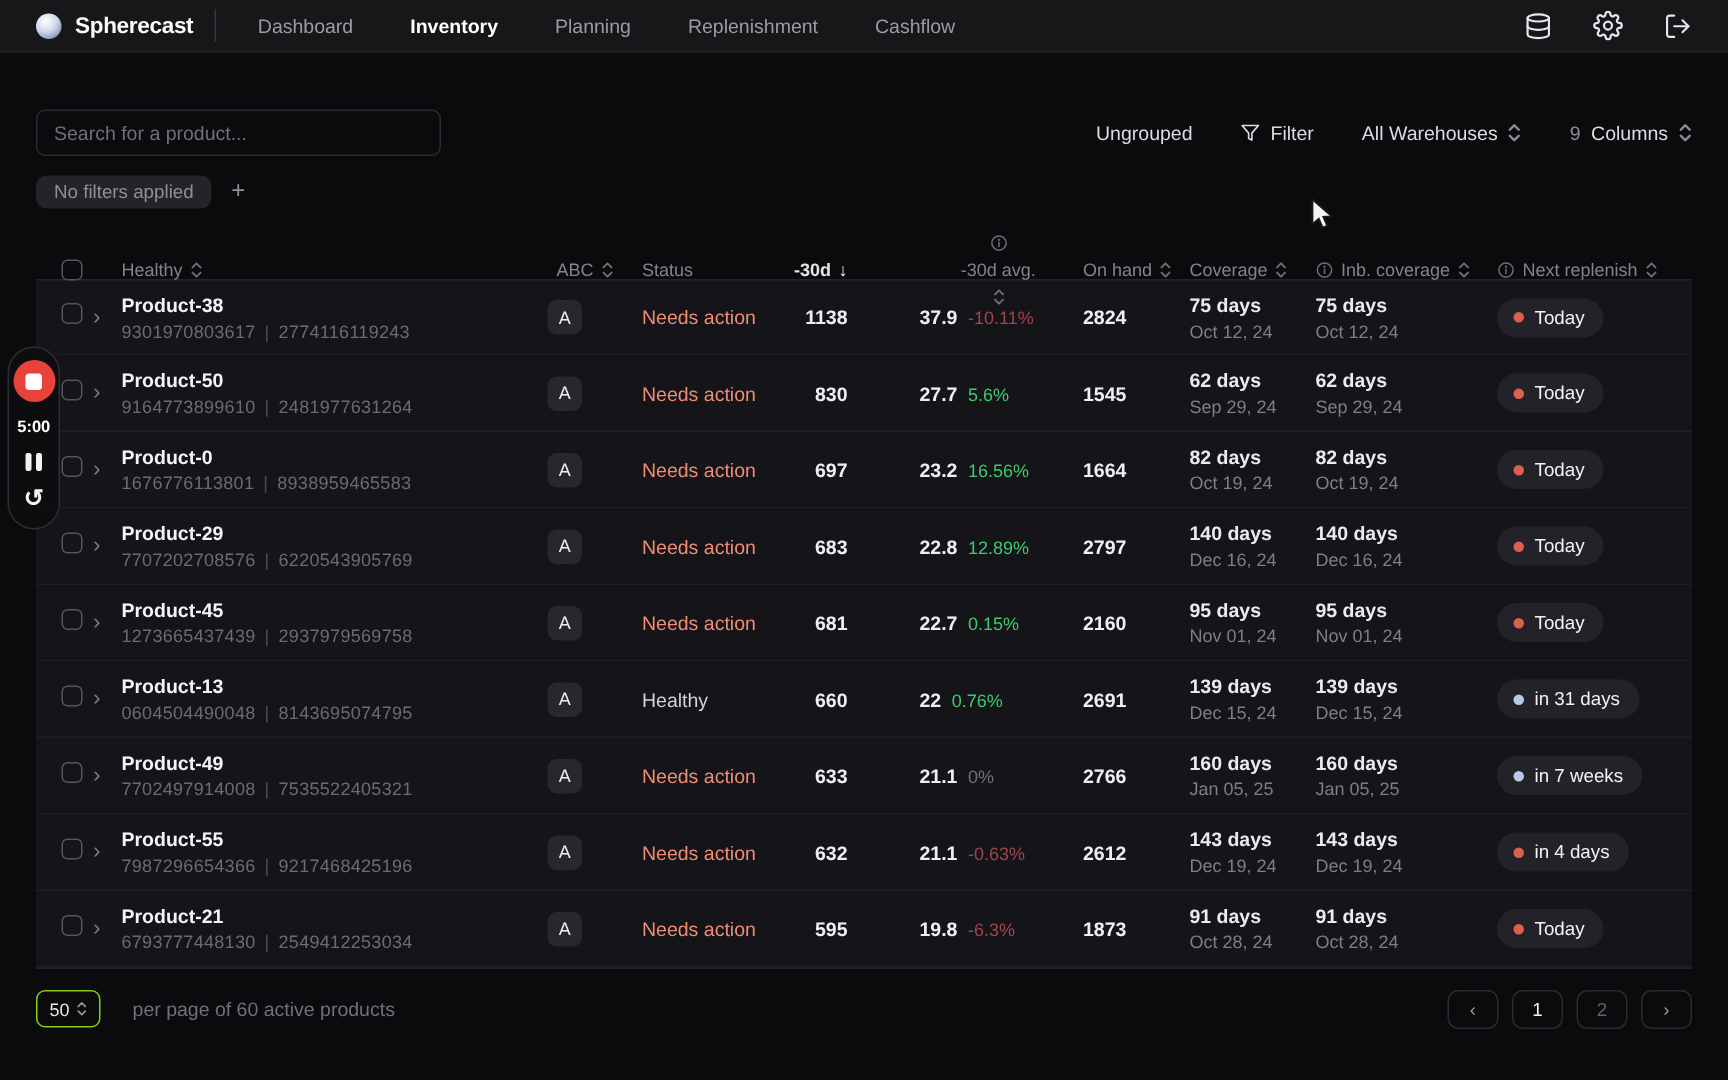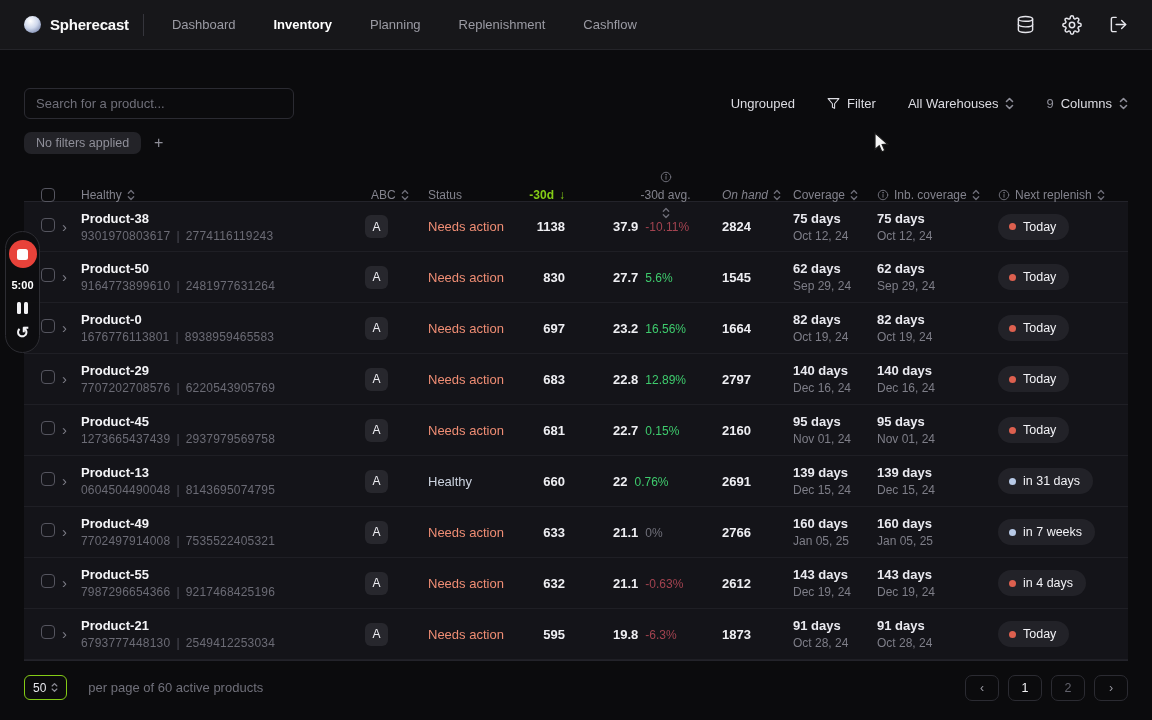"Spherecast" .nav { height: 50px -> 35px }
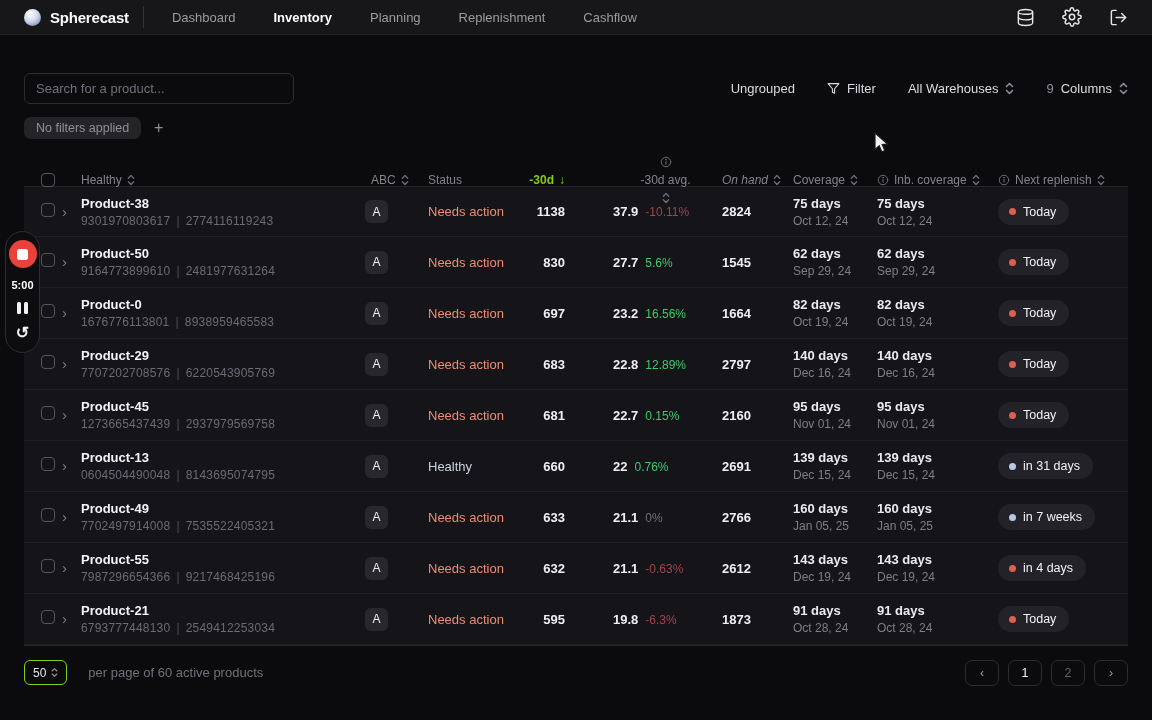"-30d" .th-d30 { color: #84cc16 -> #e5e5e5 }
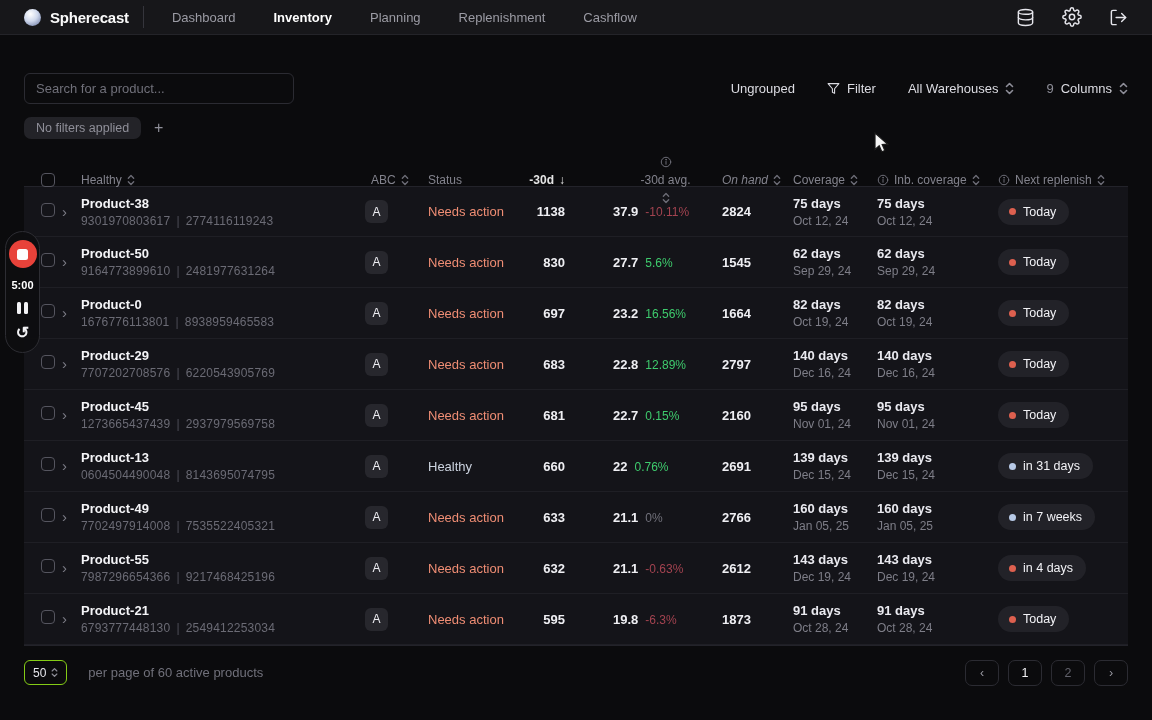"On hand" .th-onhand { font-style: italic -> none }
